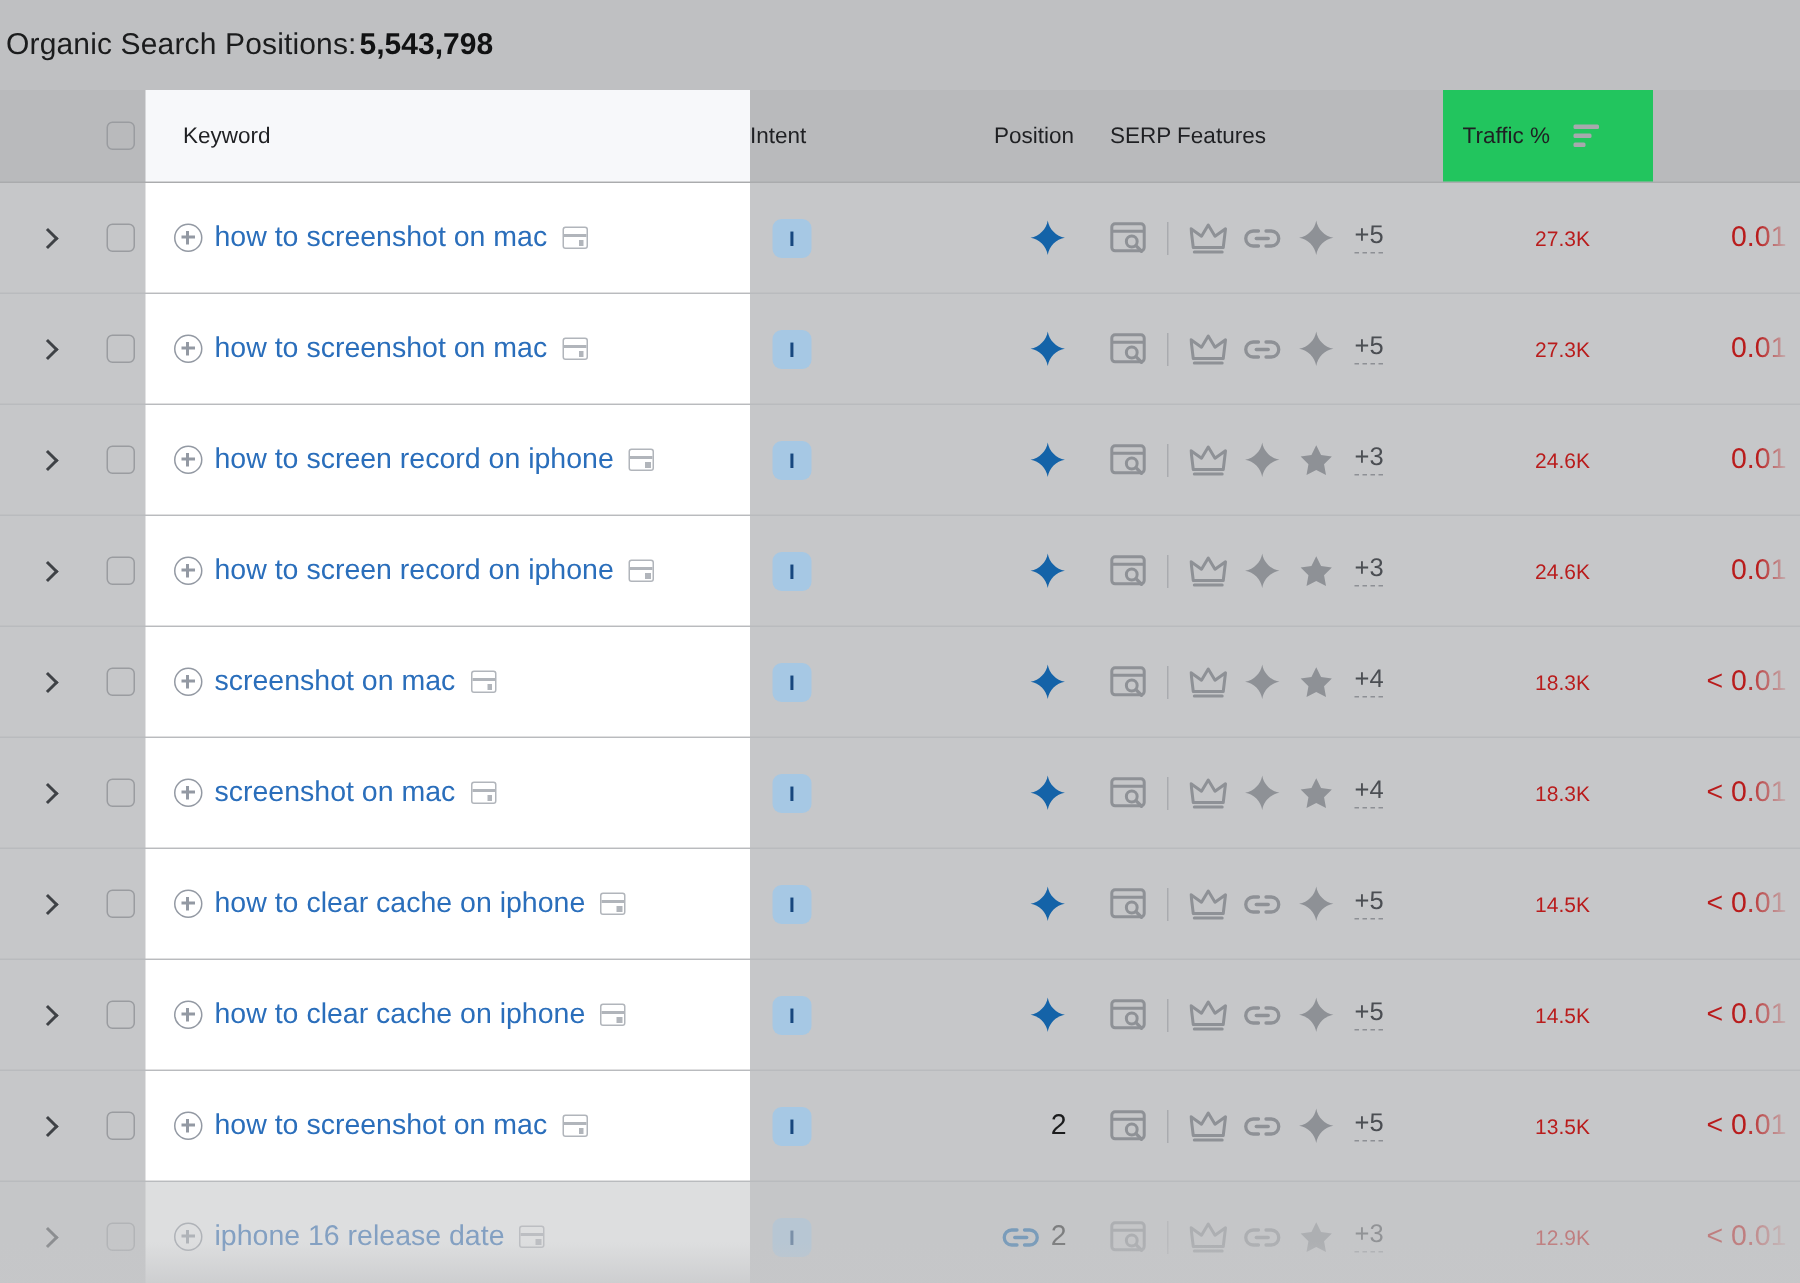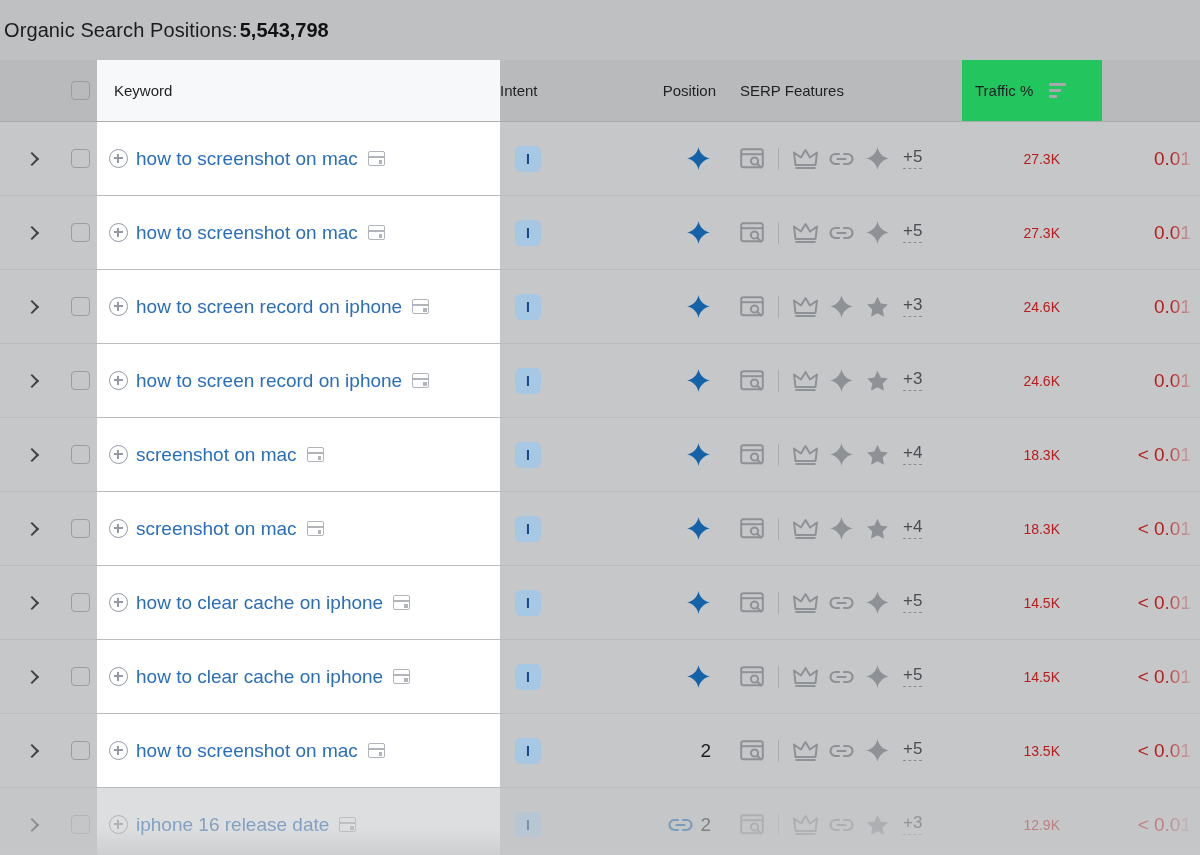"Keyword" #header-row .c-keyword { padding-left: 17px -> 25px }
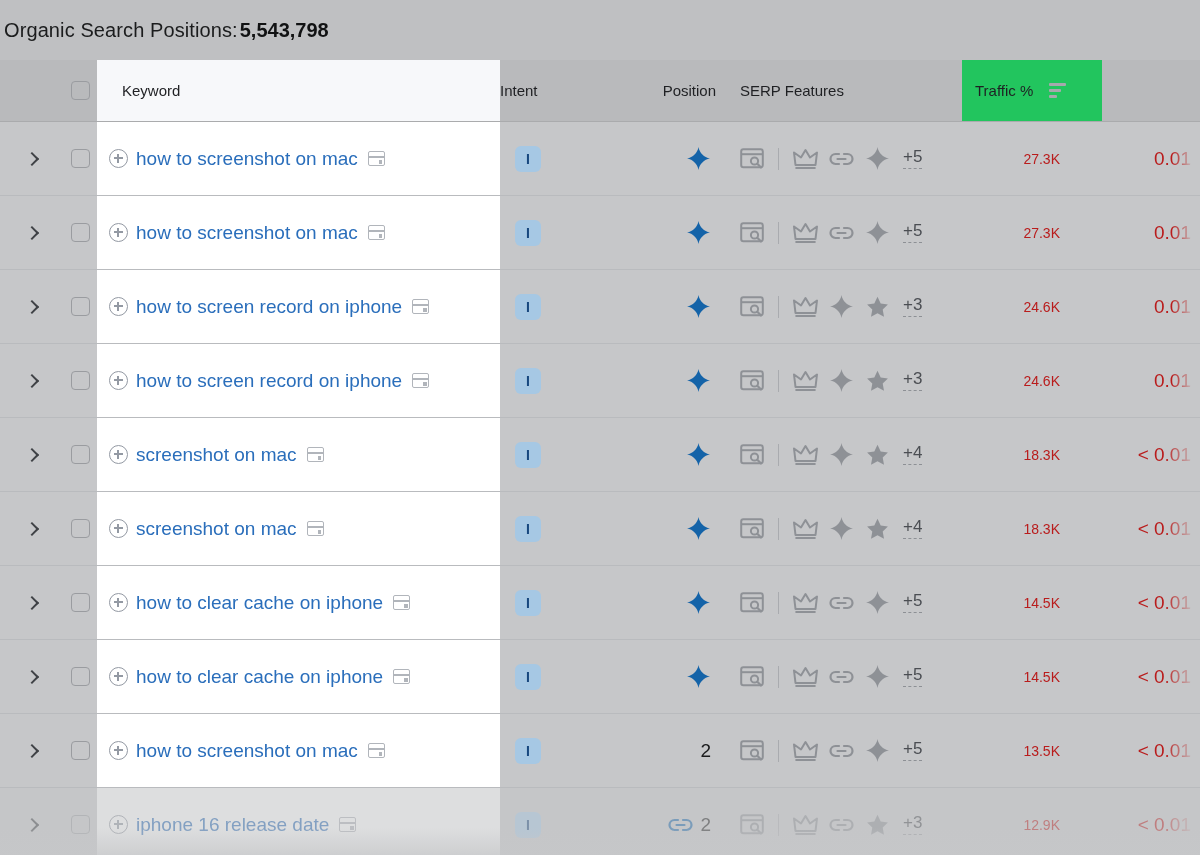"how to screenshot on mac" .data-row .c-keyword { padding-left: 12px -> 19px }
